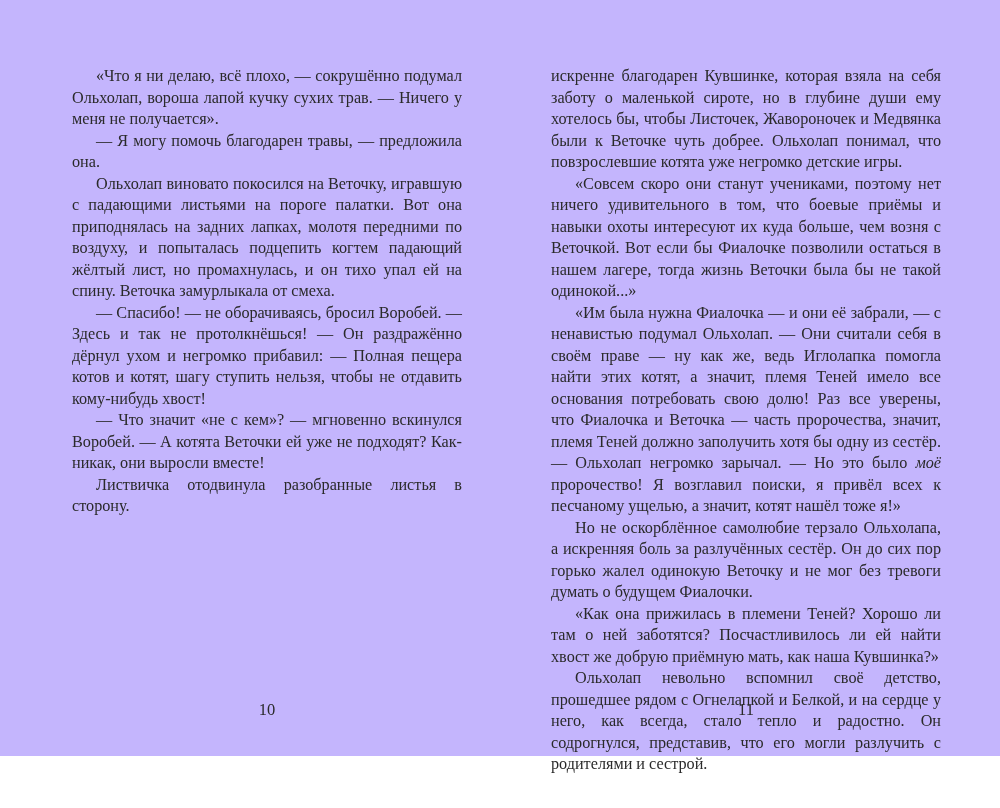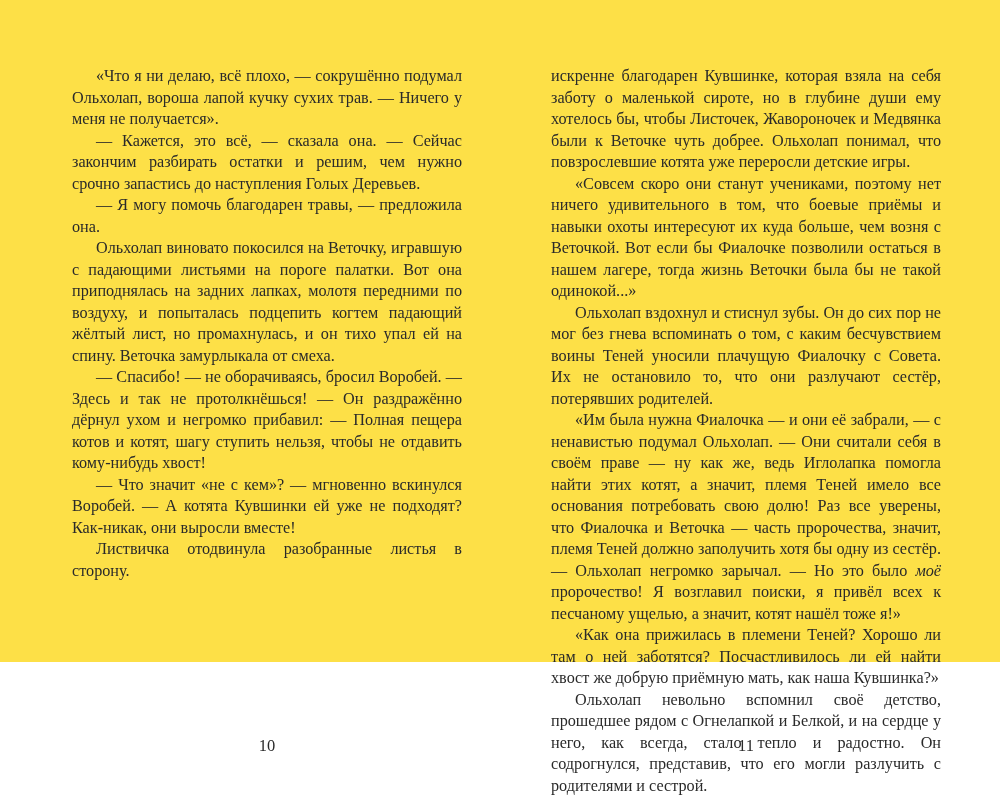"«Что я ни делаю, всё" .spread { background: #fde047 -> #c4b5fd; height: 662px -> 756px }
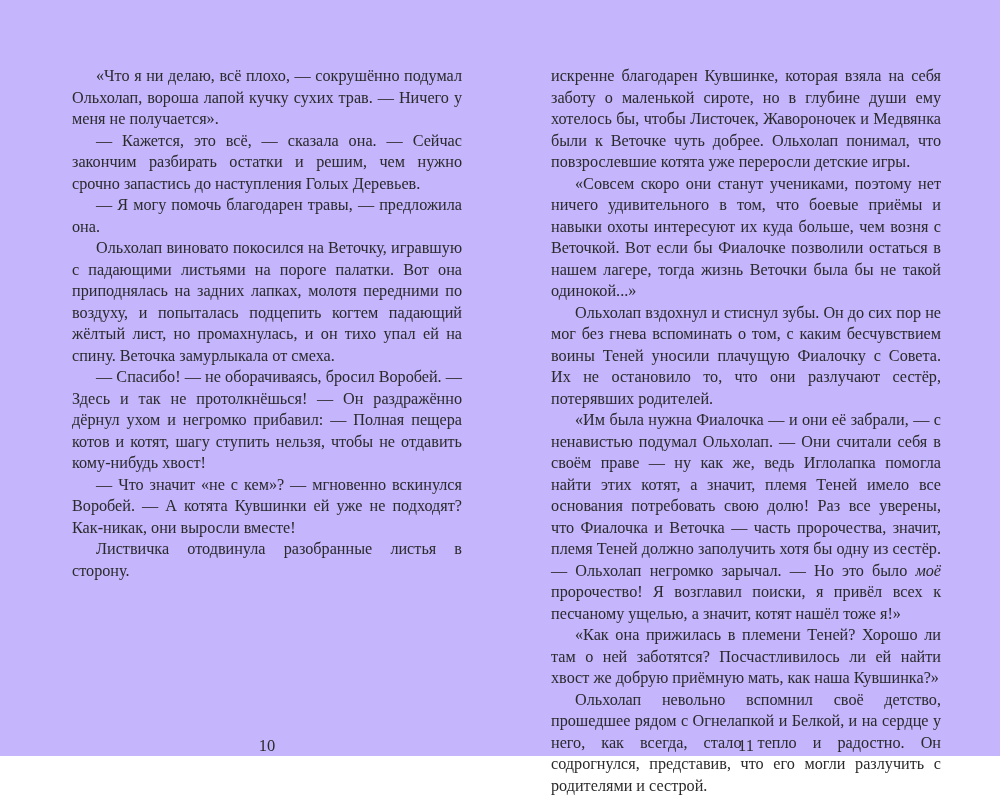"искренне благодарен Кувшинке, которая" p.cont { text: переросли -> негромко }
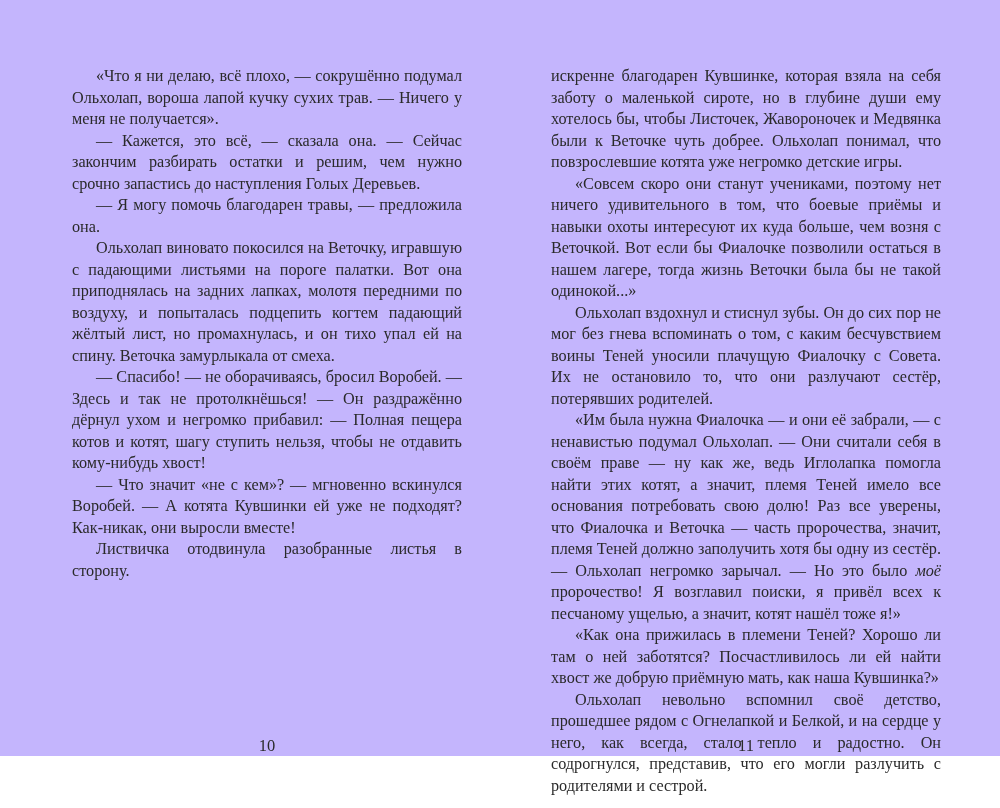"— Кажется, это всё, —" p { html: <p>— Кажется, это всё, — сказала она. — Сейчас закончим разбирать остатки и решим, чем нужно срочно запастись до наступления Голых Деревьев.</p> -> none }
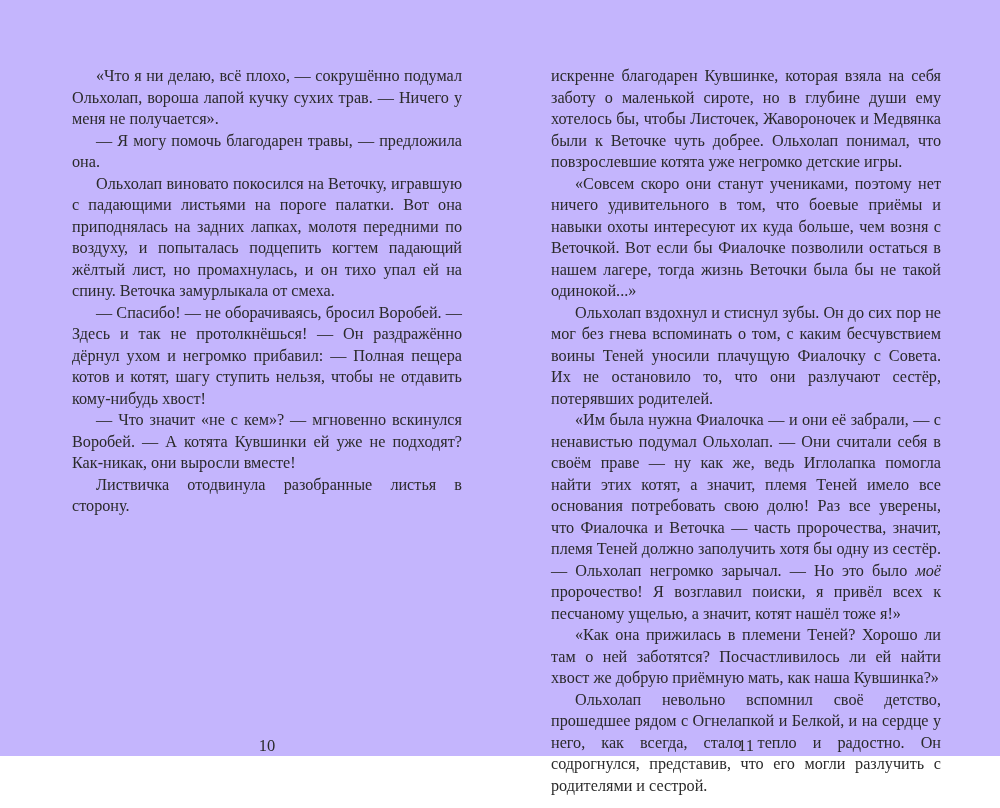"Ольхолап вздохнул и стиснул зубы." p { html: <p>Ольхолап вздохнул и стиснул зубы. Он до сих пор не мог без гнева вспоминать о том, с каким бесчувствием воины Теней уносили плачущую Фиалочку с Совета. Их не остановило то, что они разлучают сестёр, потерявших родителей.</p> -> none }
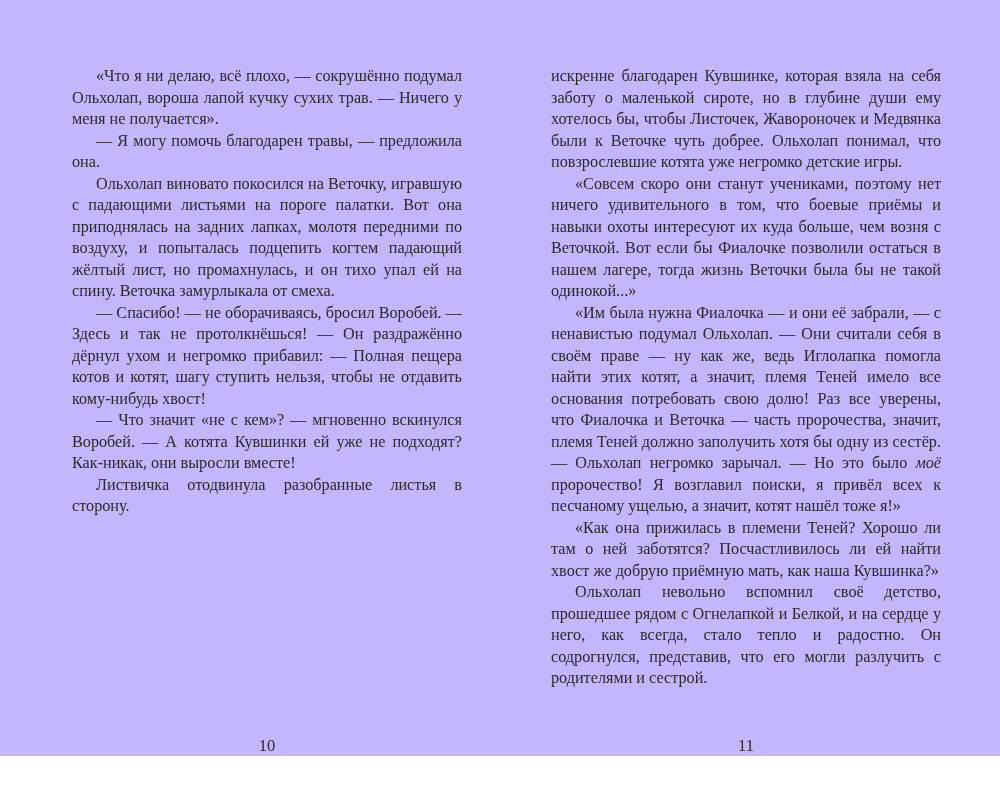"— Что значит «не с" p { text: Кувшинки -> Веточки }
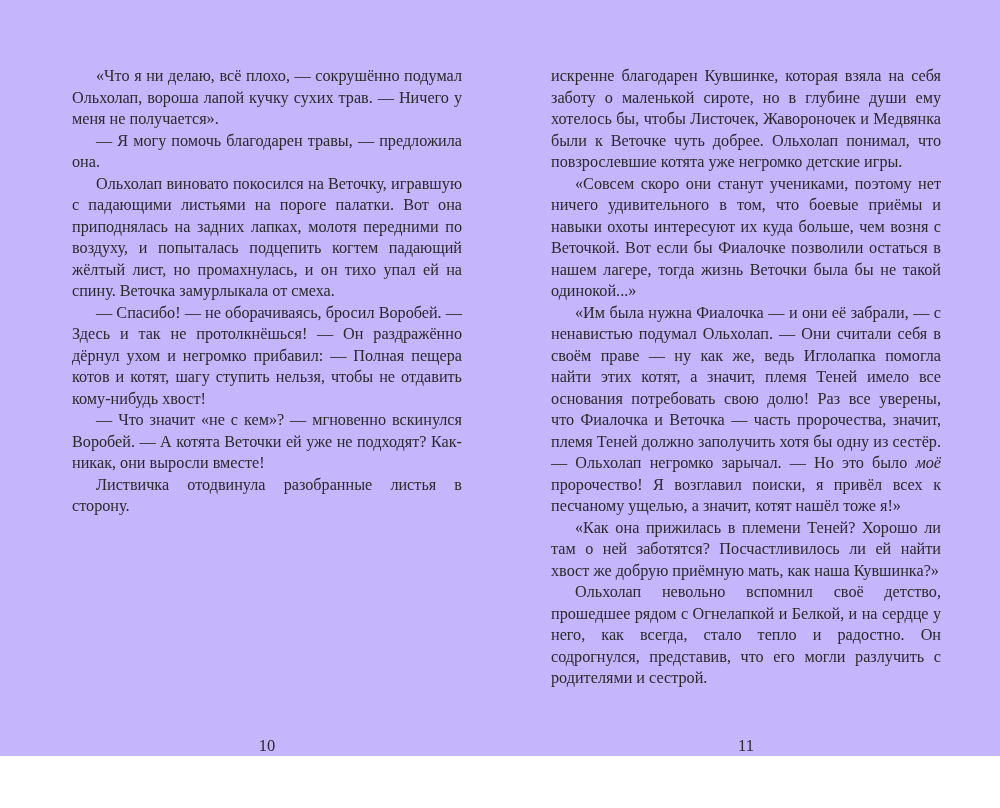"Но не оскорблённое самолюбие терзало" p { html: none -> <p>Но не оскорблённое самолюбие терзало Ольхолапа, а искренняя боль за разлучённых сестёр. Он до сих пор горько жалел одинокую Веточку и не мог без тревоги думать о будущем Фиалочки.</p> }
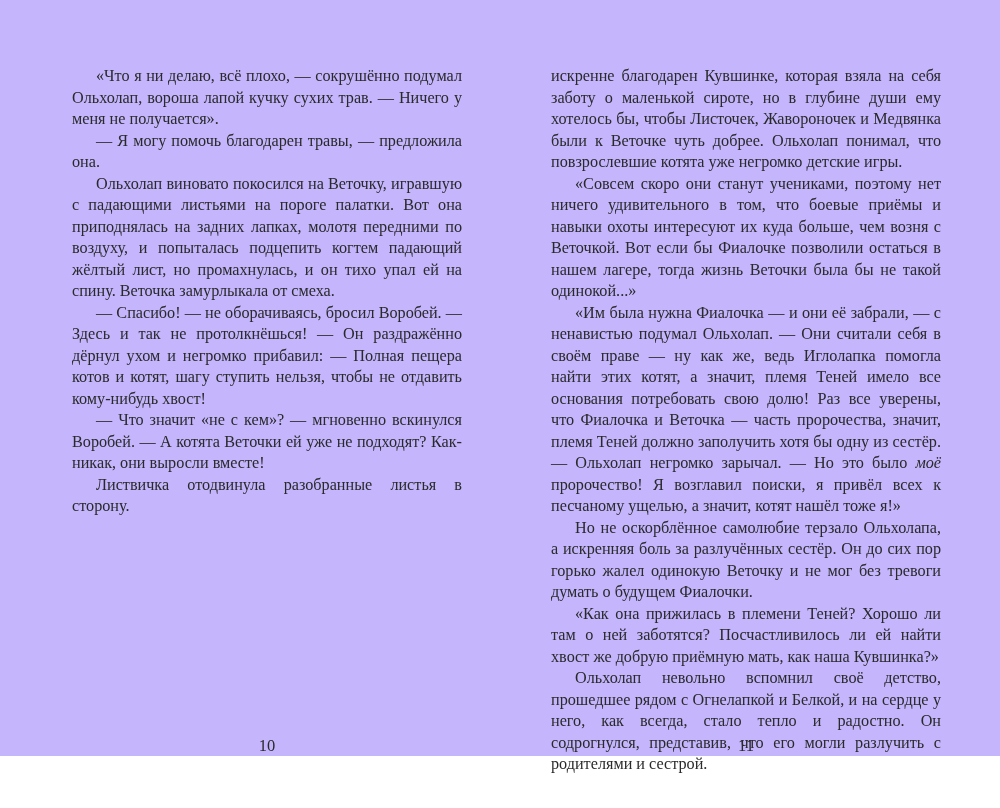"10" .page-number { top: 736px -> 700px }
